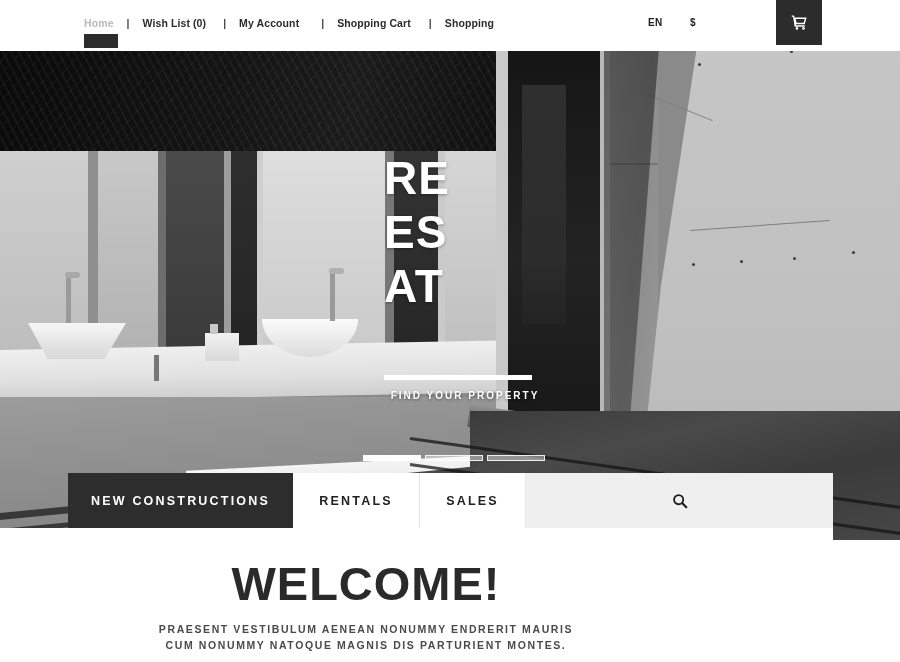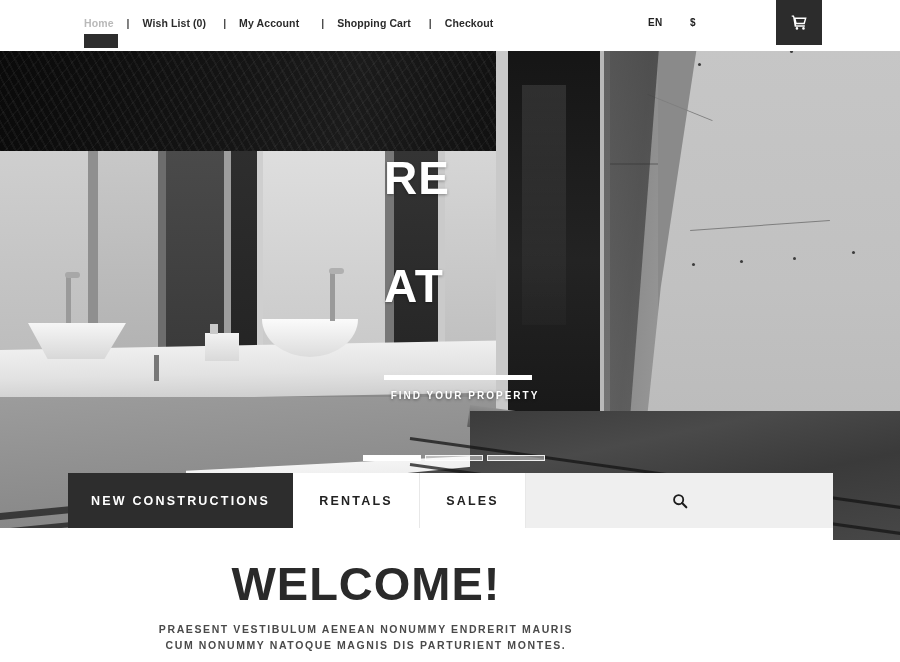"Checkout" a { text: Checkout -> Shopping }
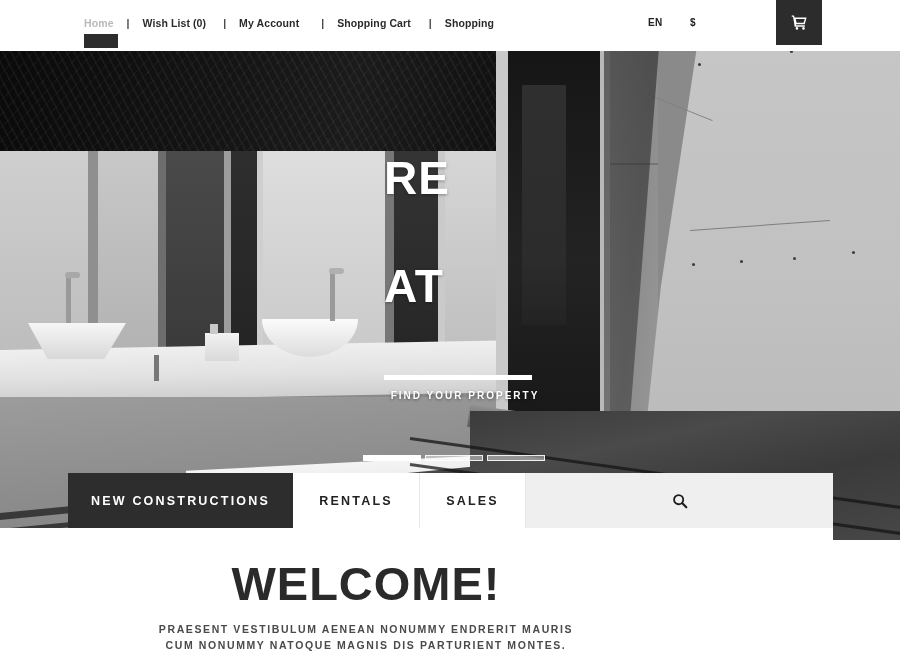"ES" div.logo-row { html: none -> <div>ES</div> }
